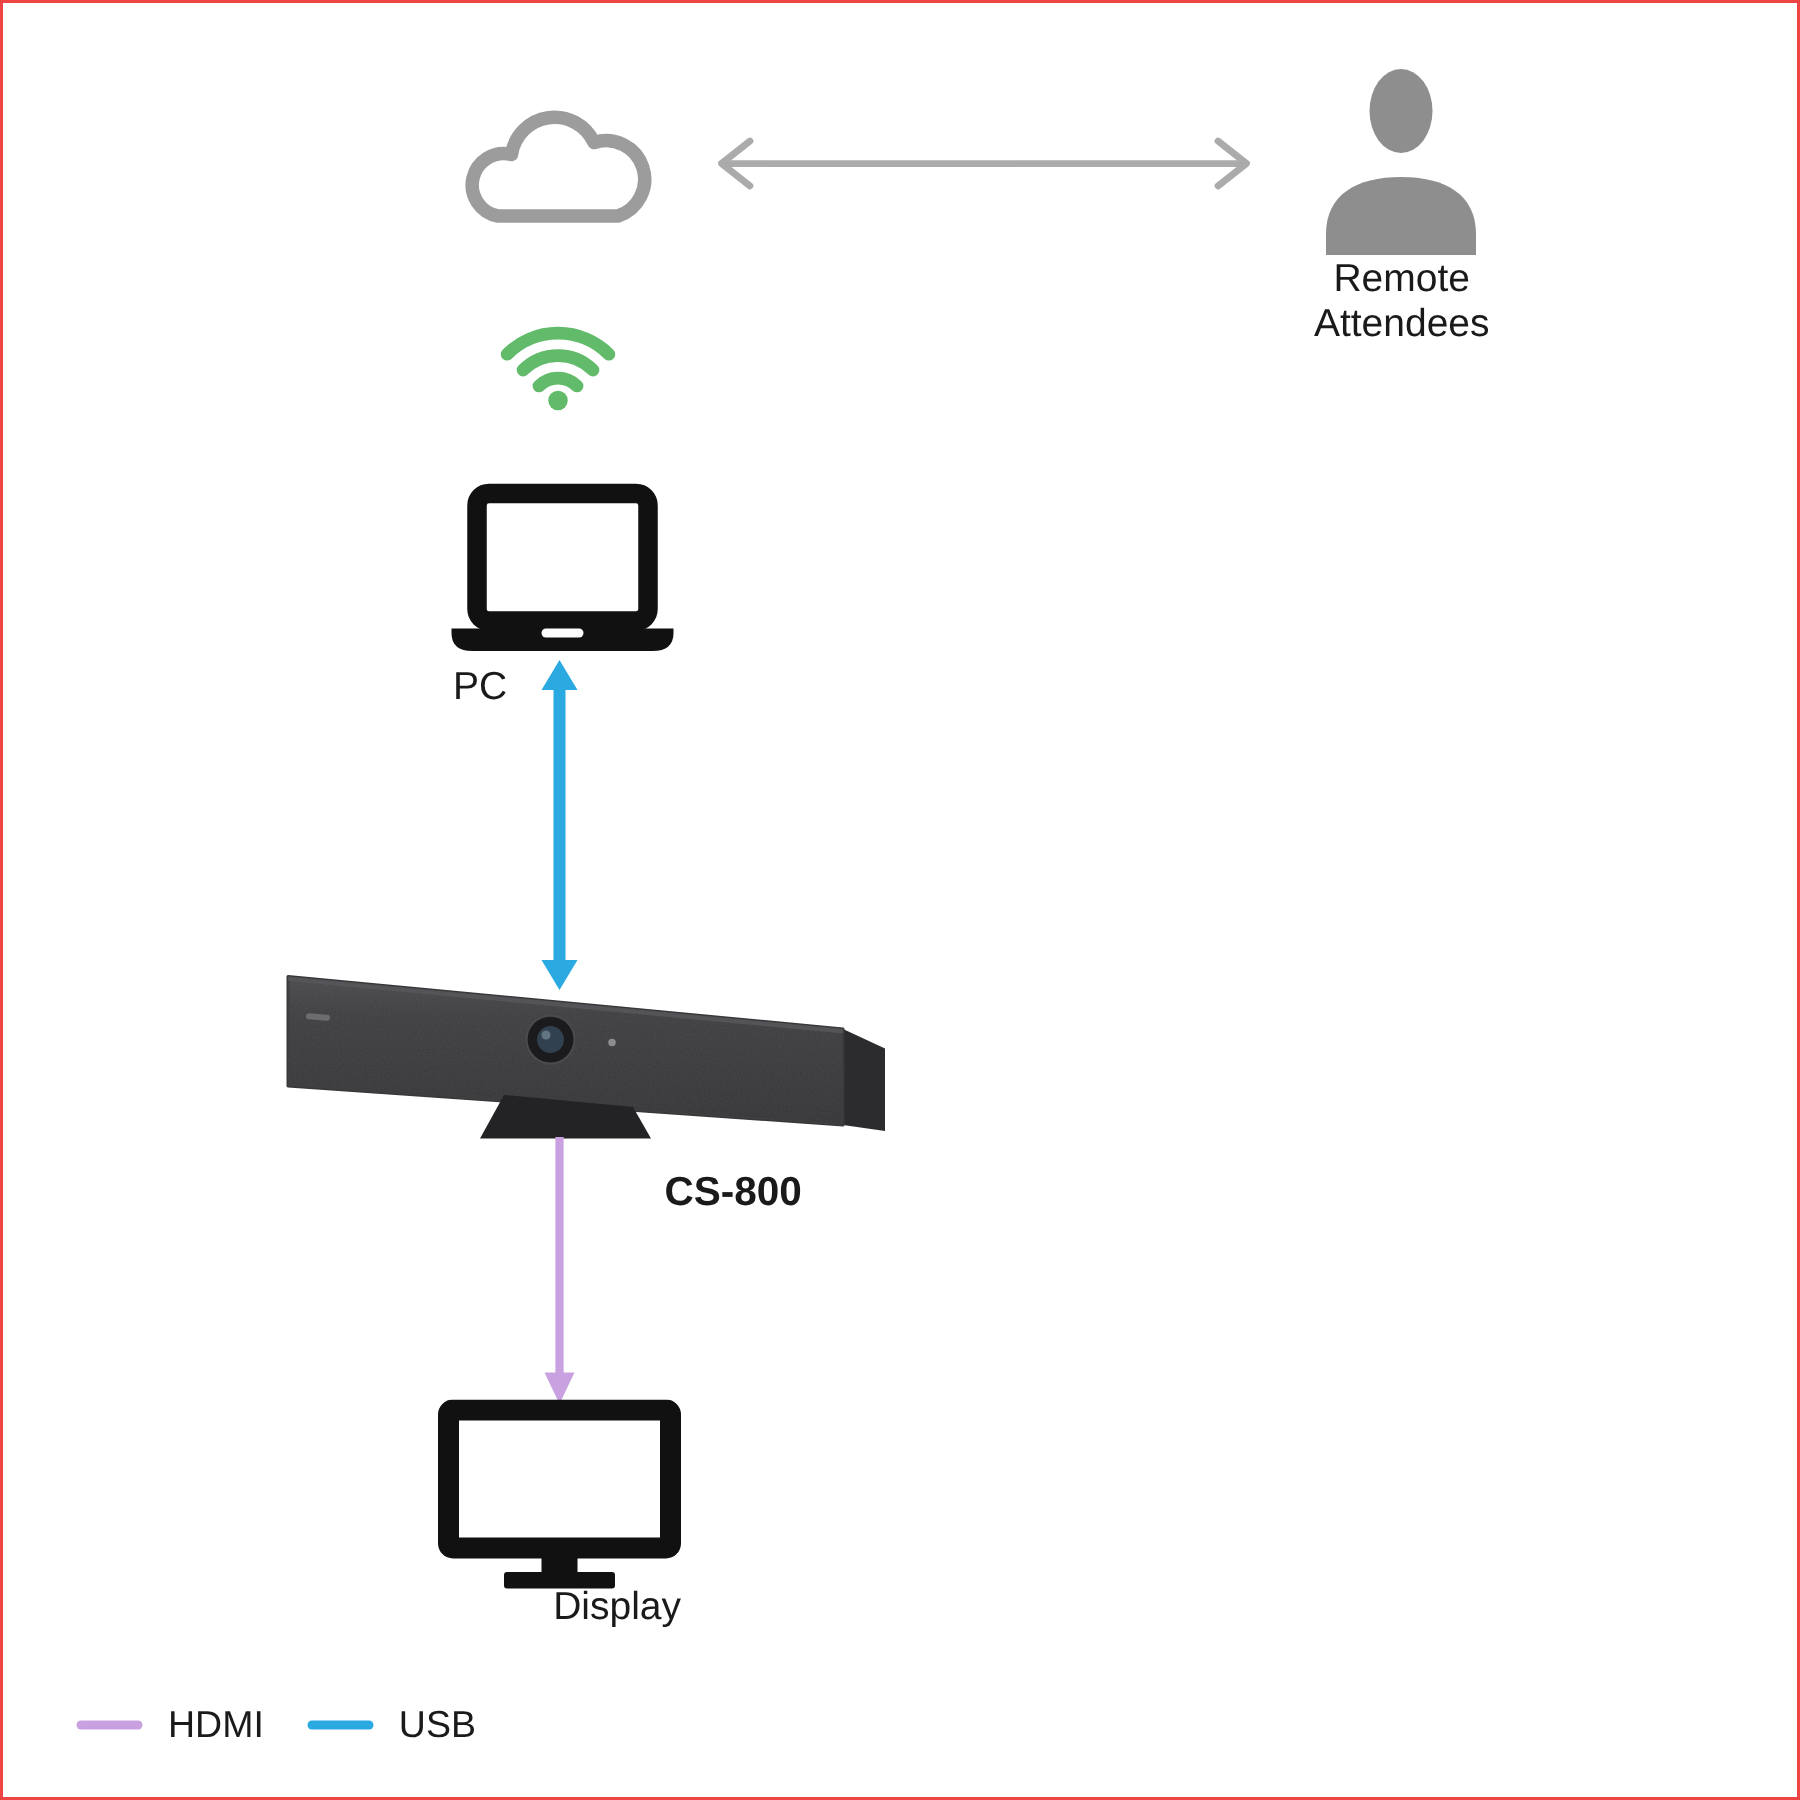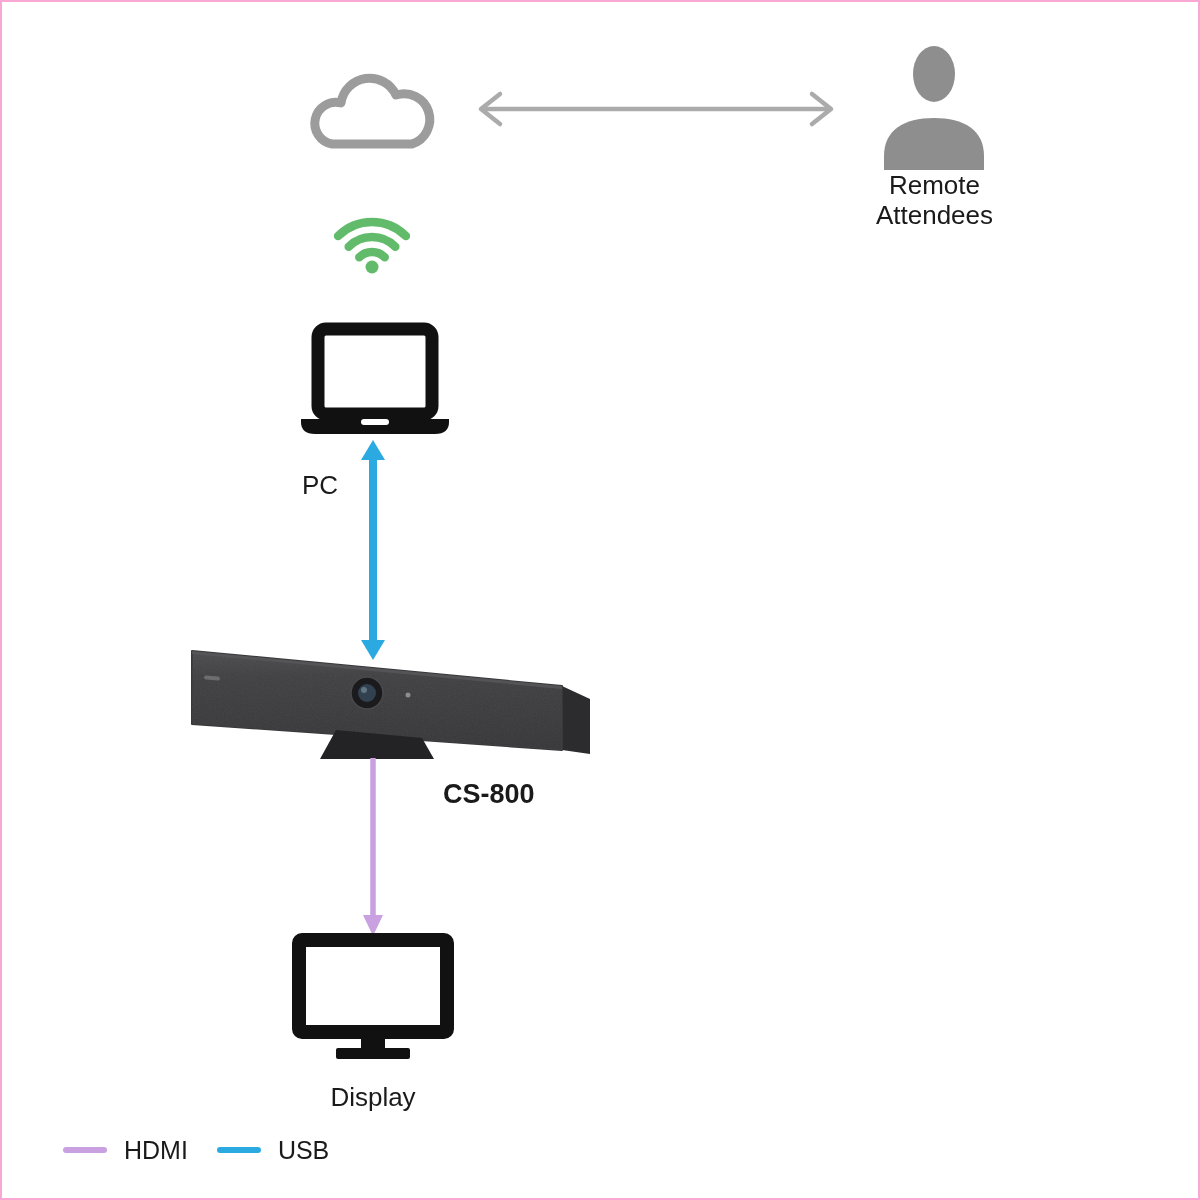"Remote" .canvas { border: 2px solid #f9a8d4 -> 2px solid #ef4444 }
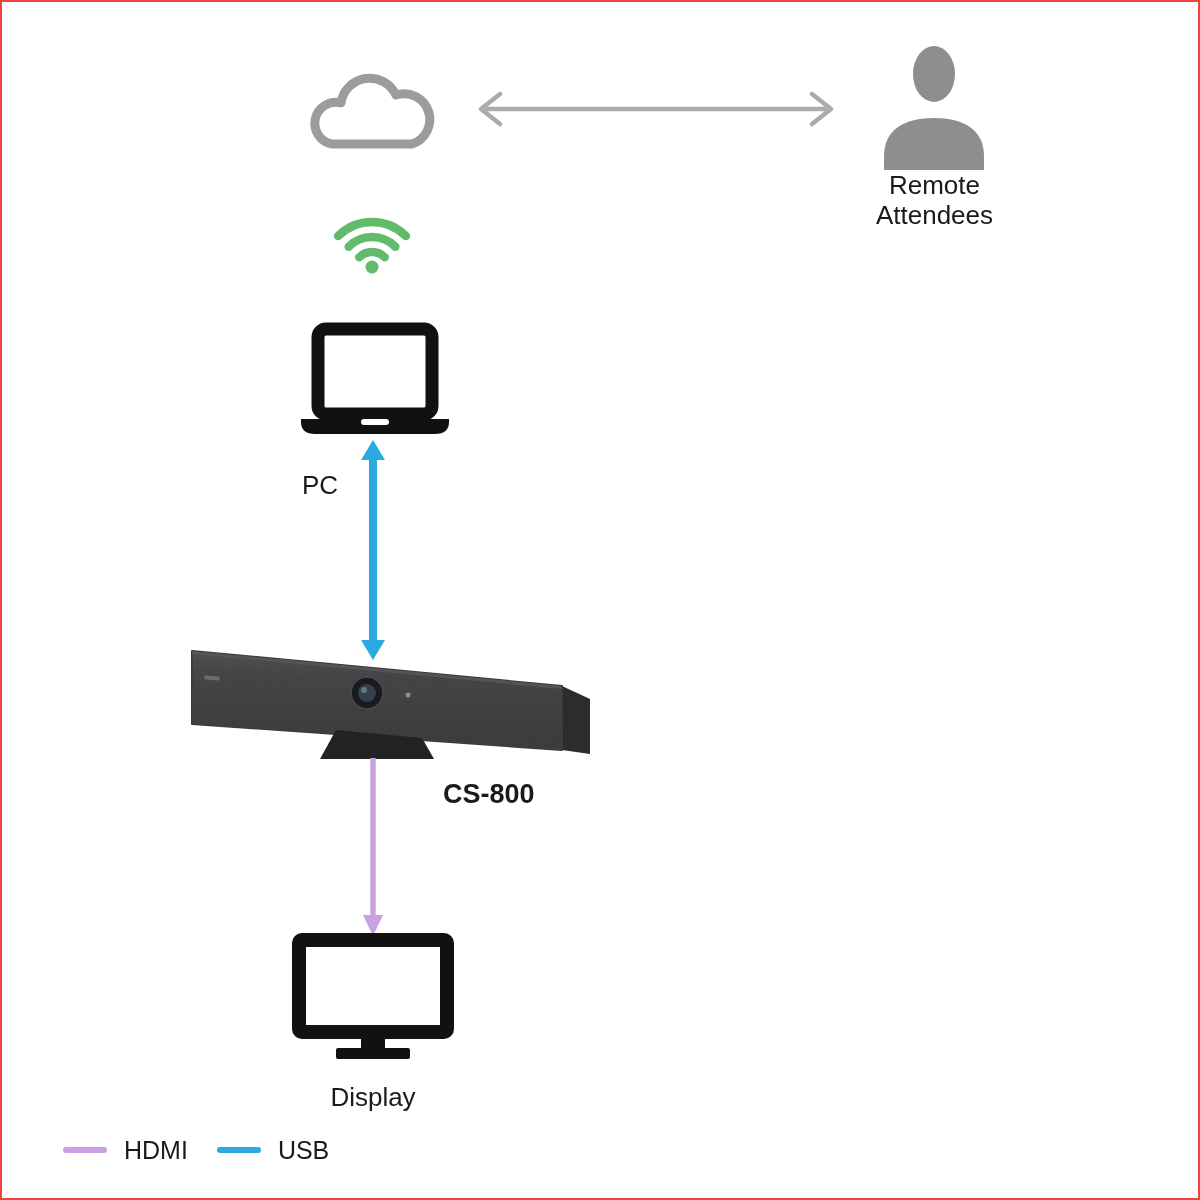"PC" div.abs { margin-top: 28px -> none }
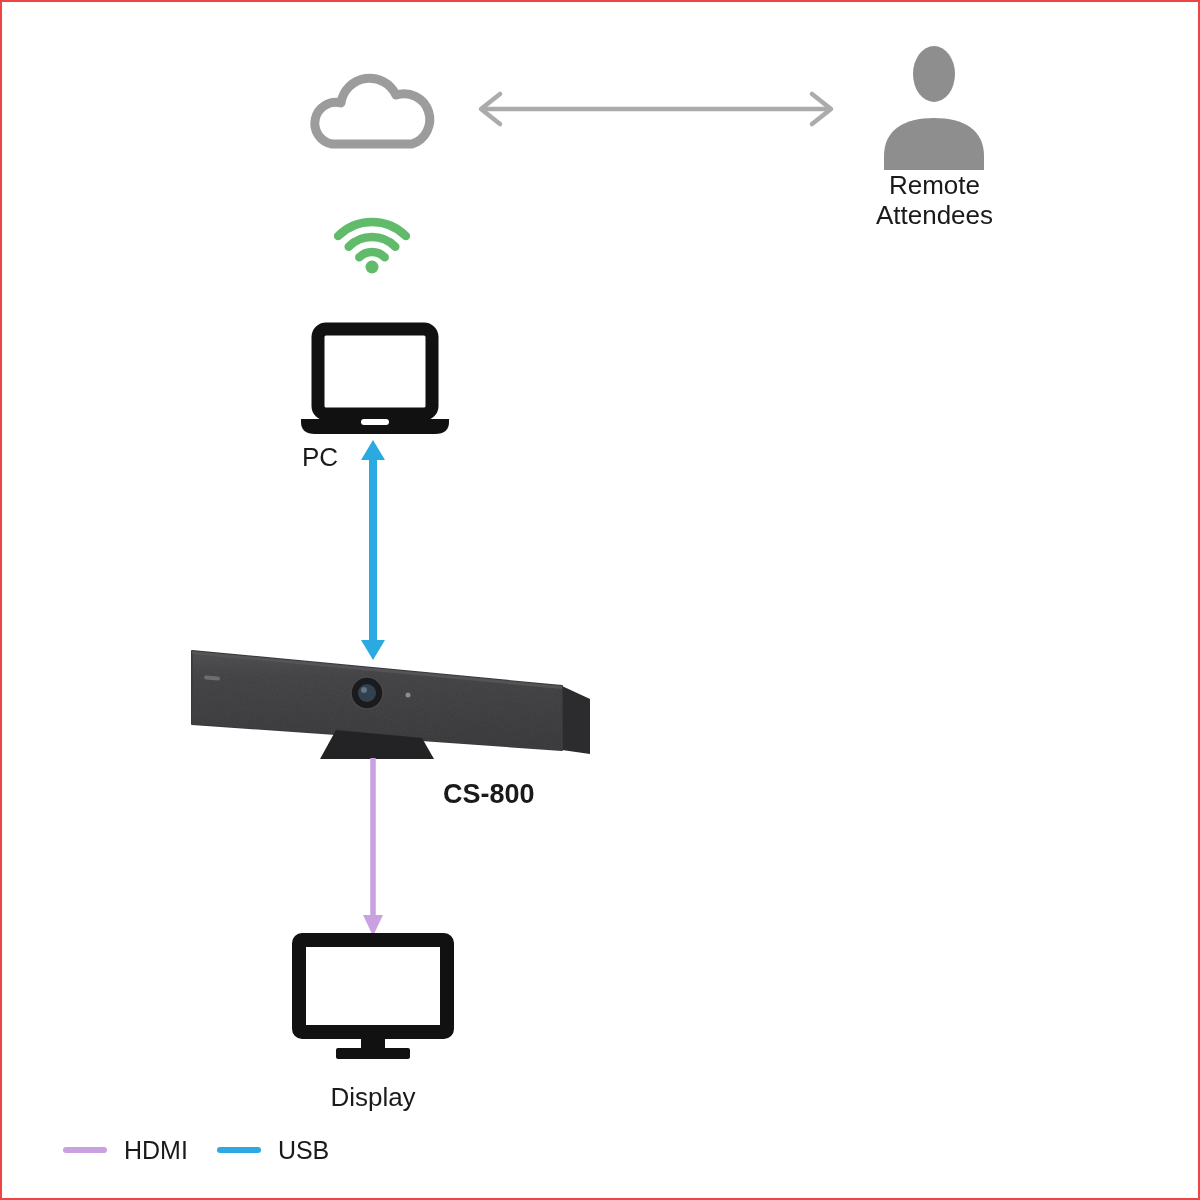"Display" div.abs { text-align: none -> right; top: 1080px -> 1053px }
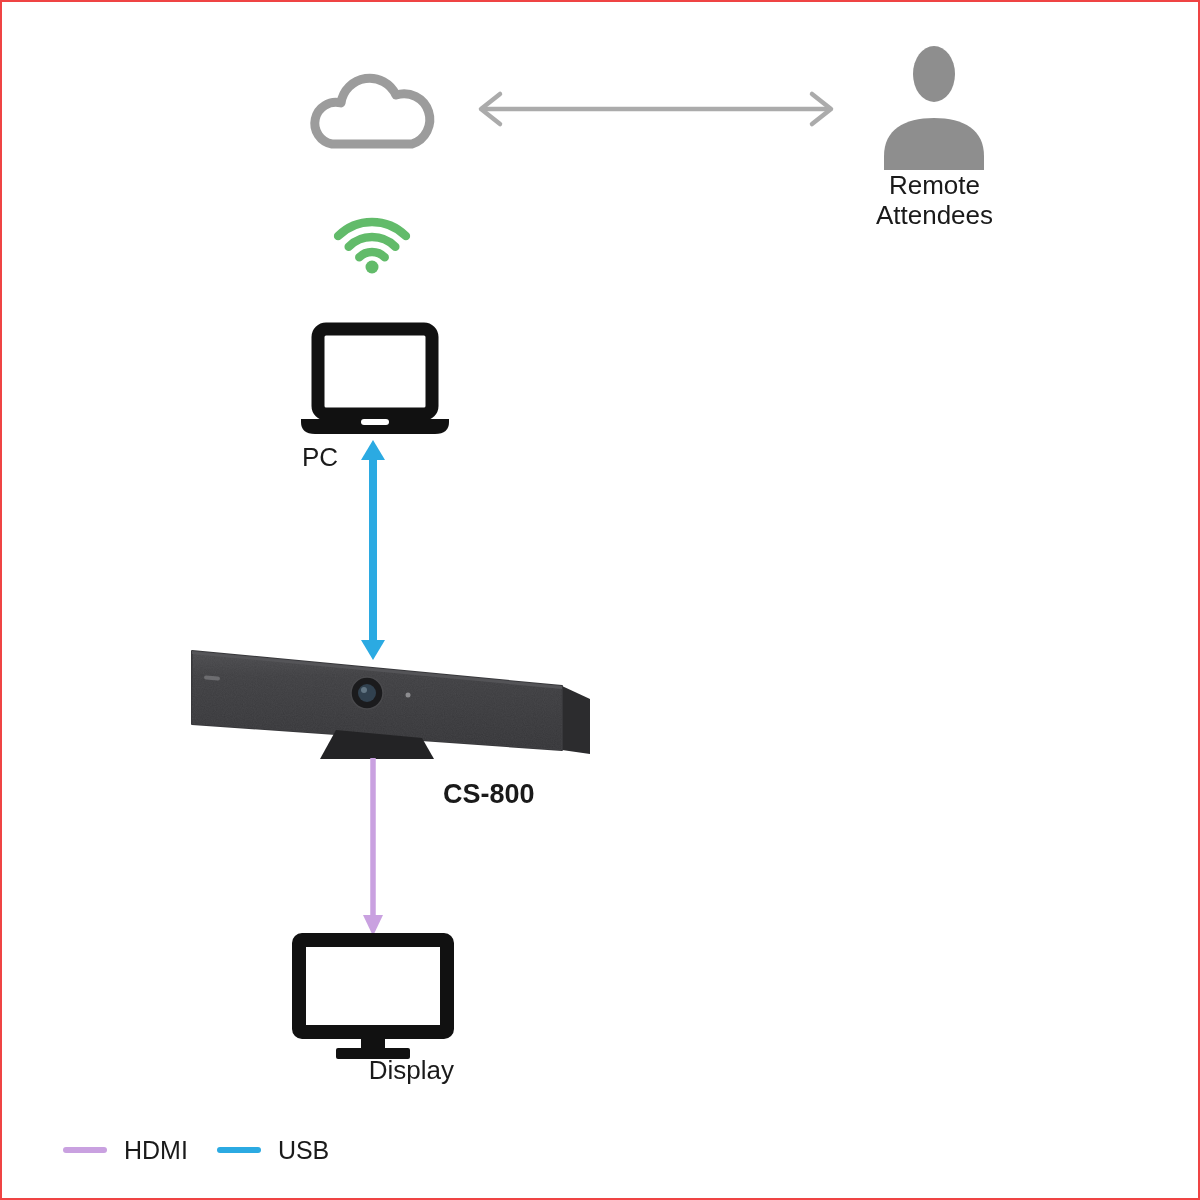"HDMI" .legend { left: 60px -> 48px }
